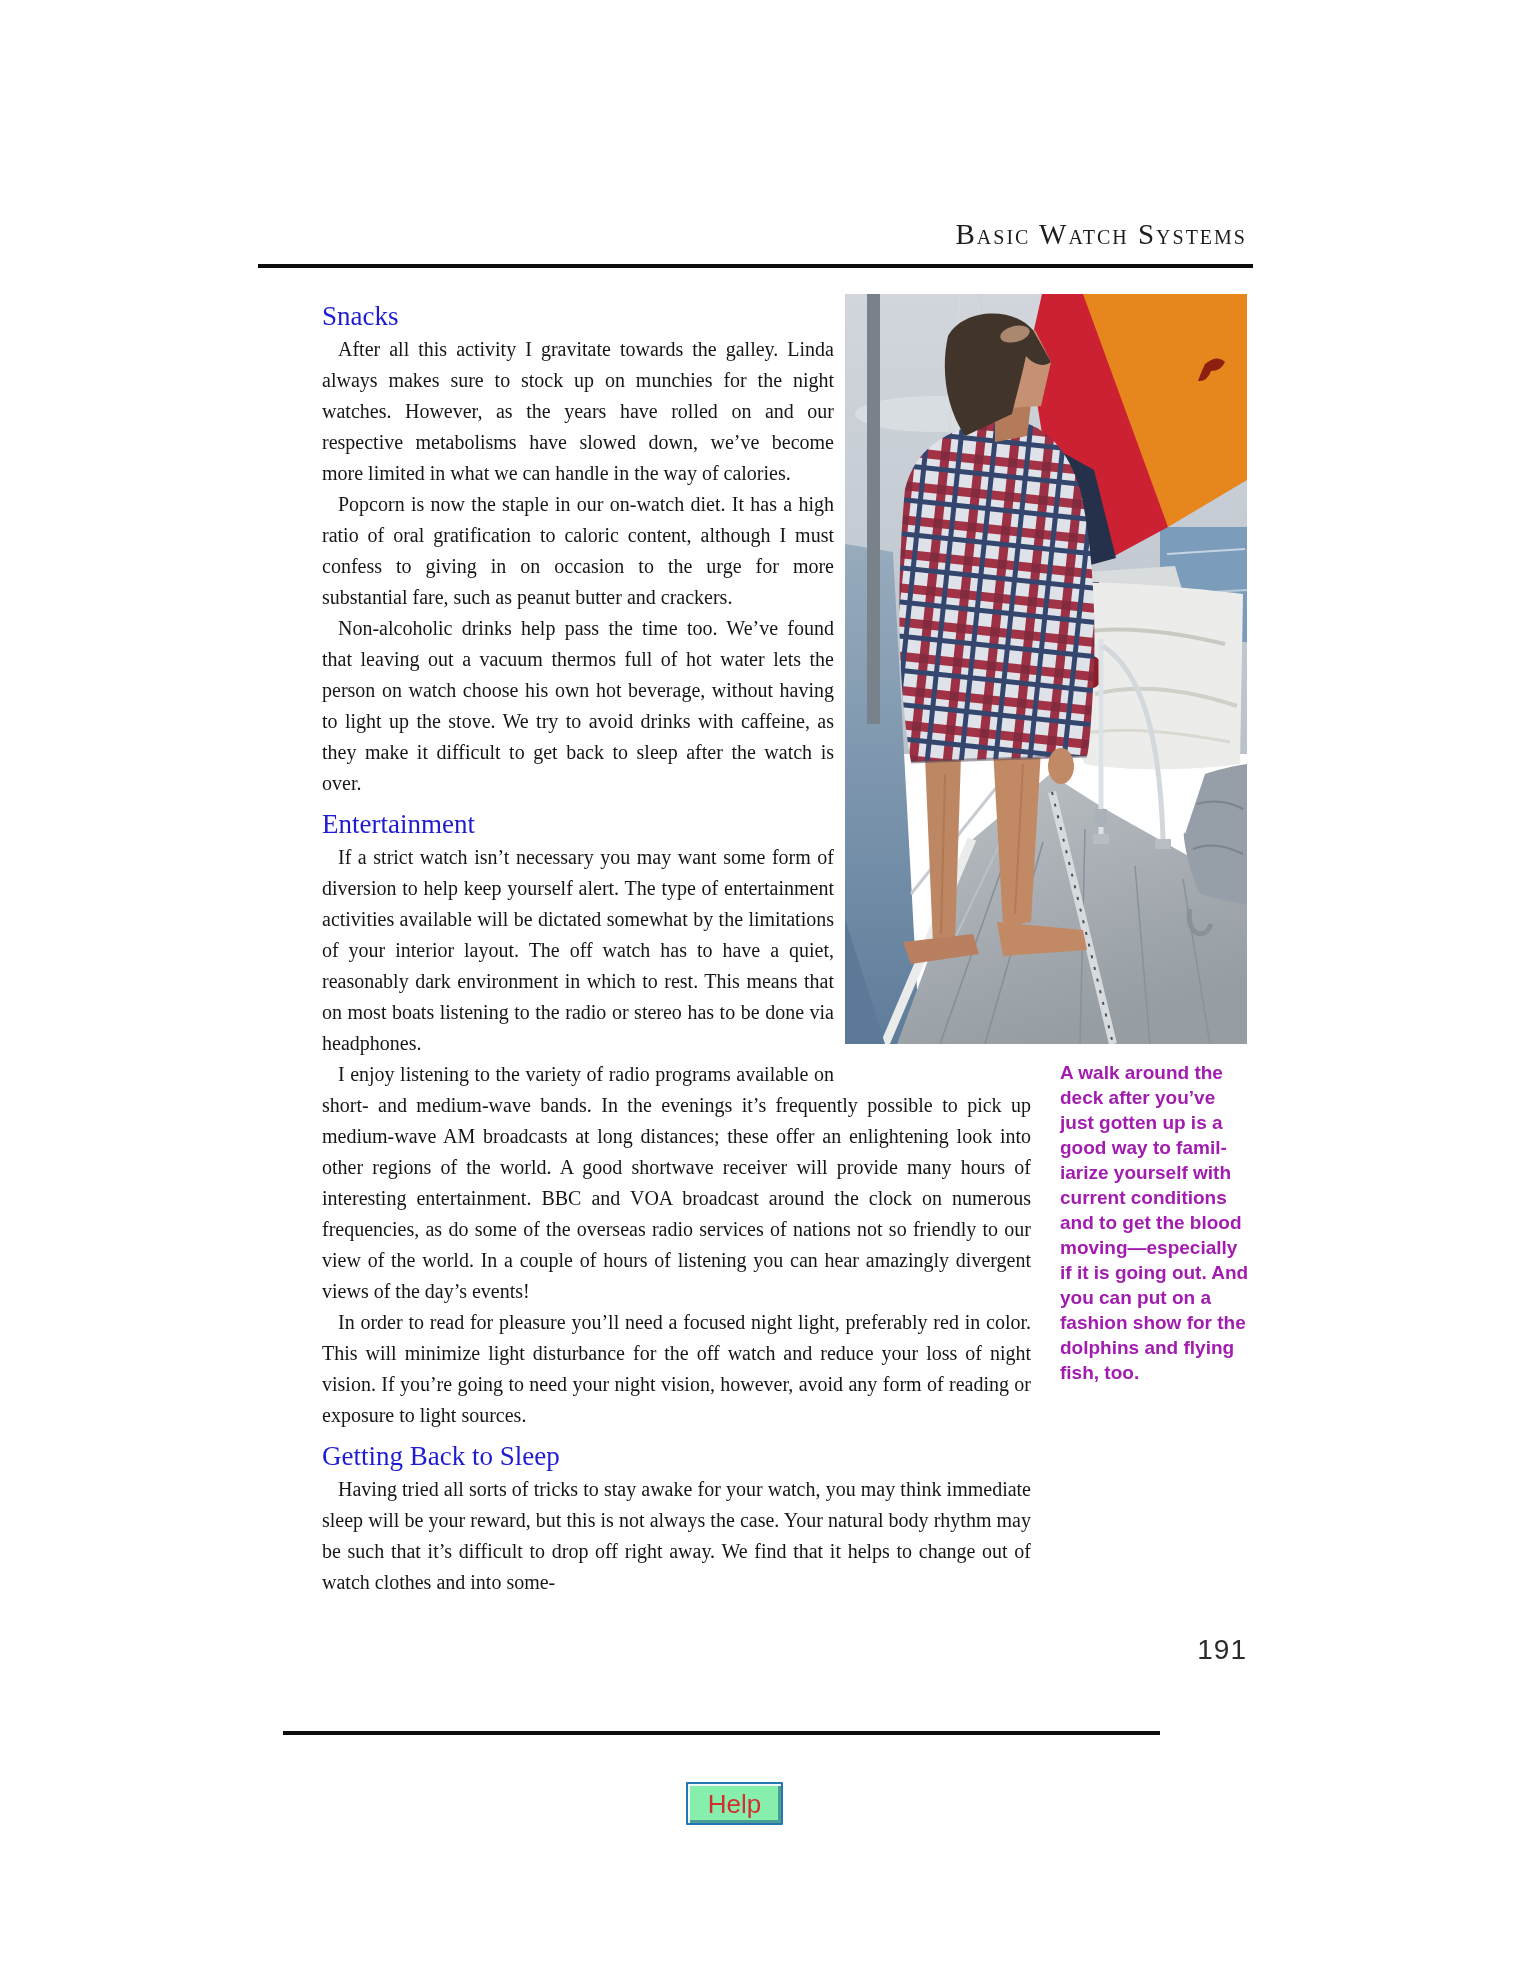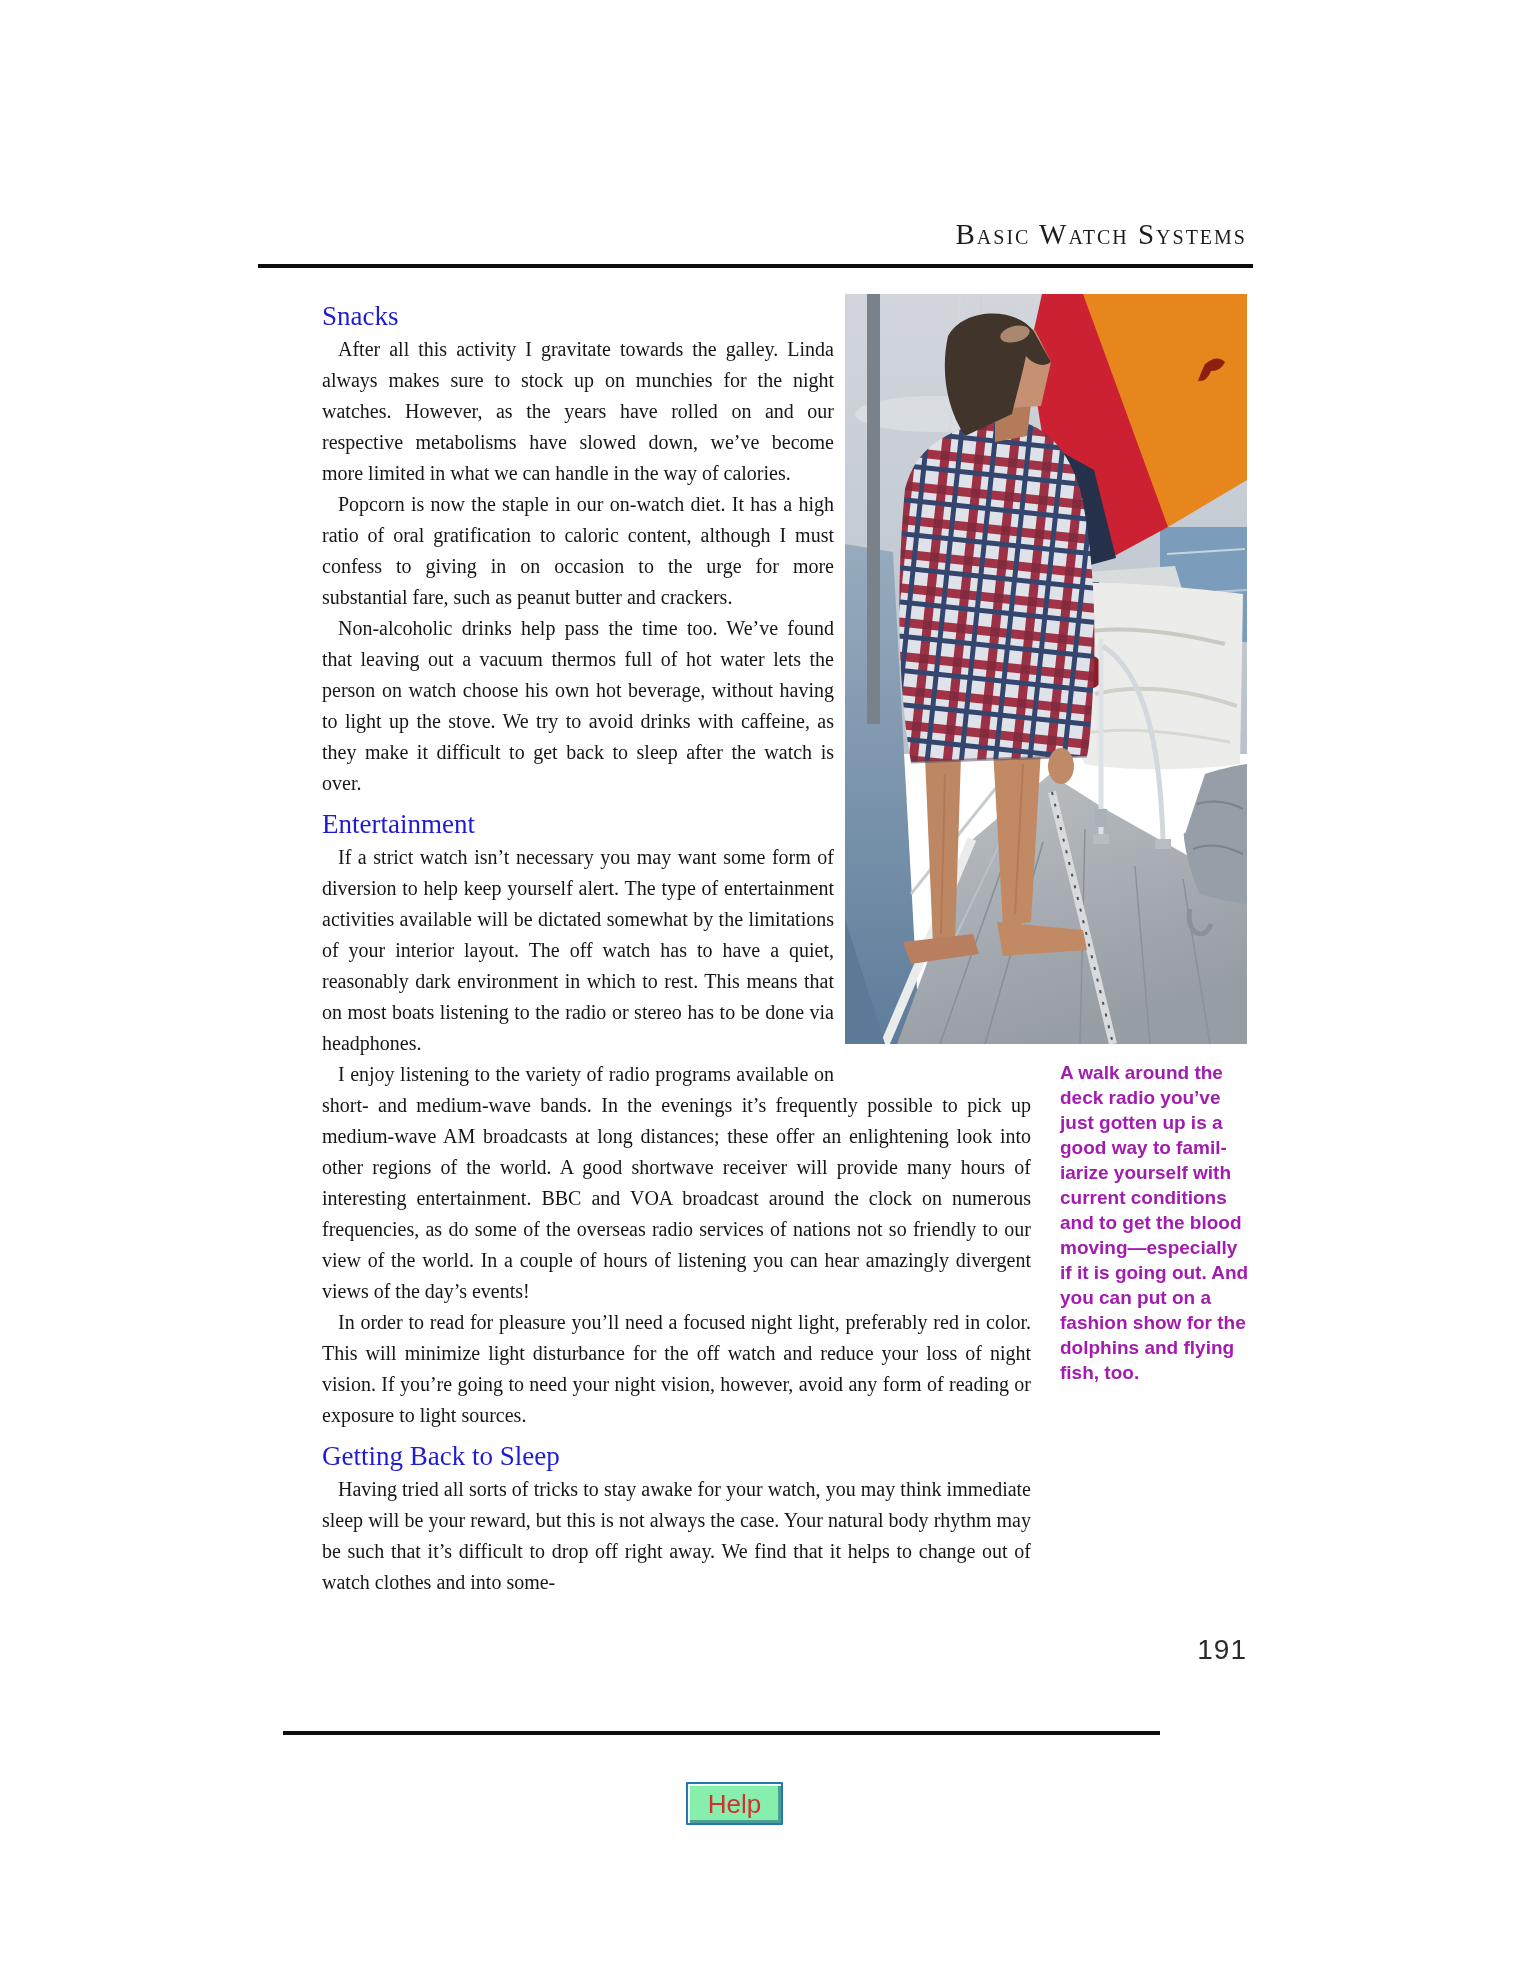"deck radio you’ve" div { text: radio -> after }
